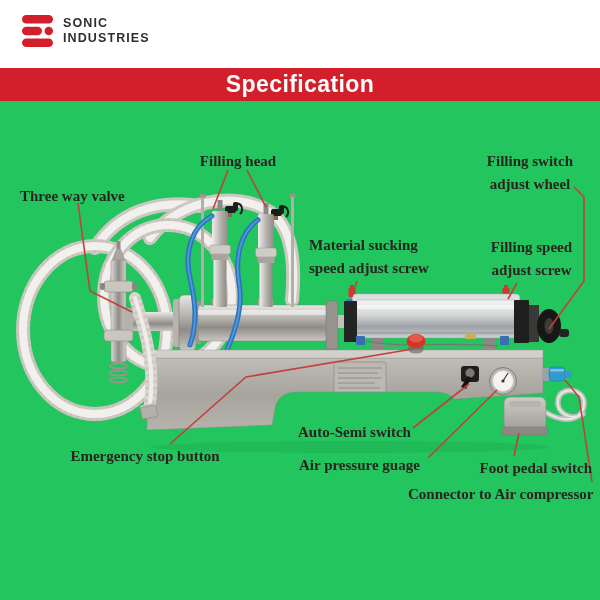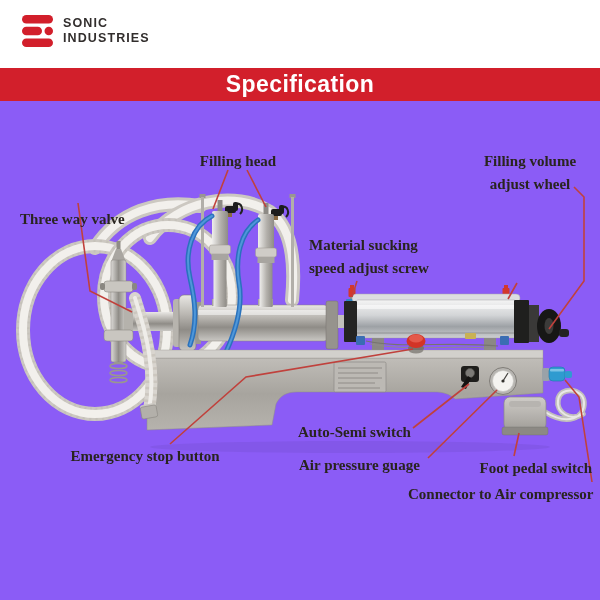"SONIC" .page { background: #8b5cf6 -> #22c55e }
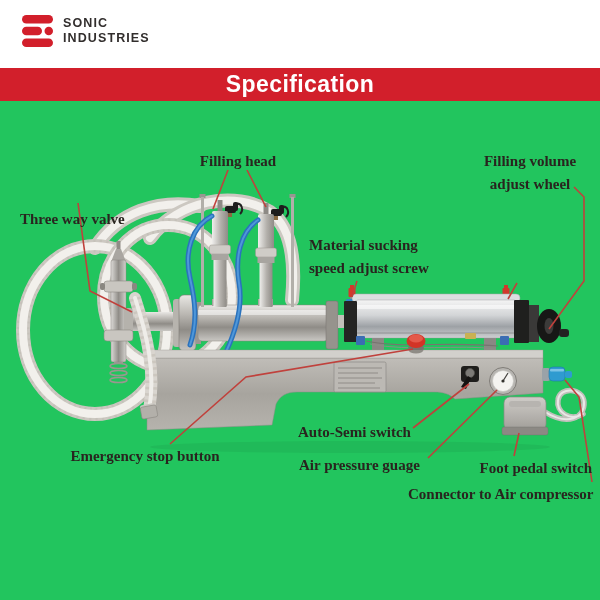"Filling volume adjust wheel" div.lbl { text: volume -> switch }
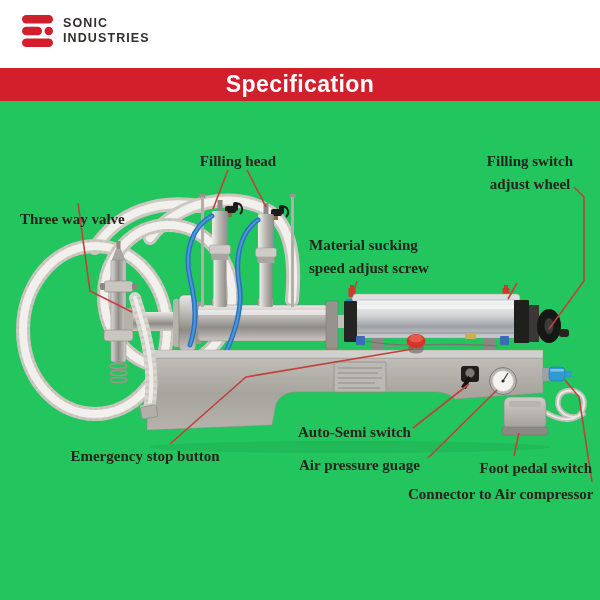"Three way valve" .lbl-three-way-valve { margin-top: 23px -> none }
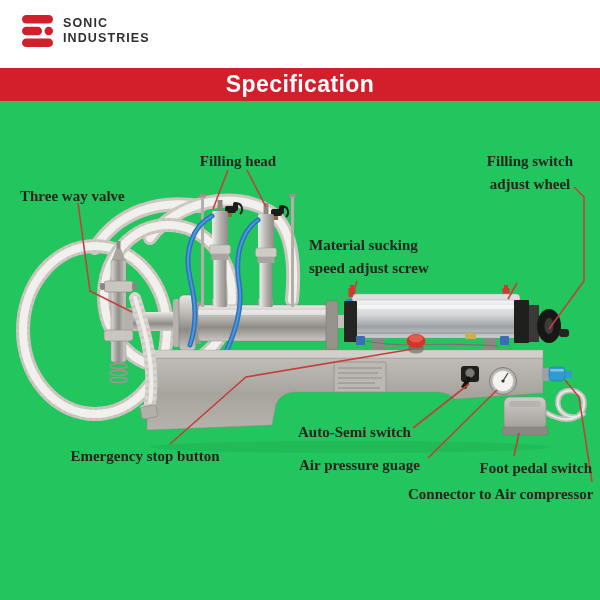"Filling speed adjust screw" div.lbl { html: none -> <div>Filling speed adjust screw</div> }
